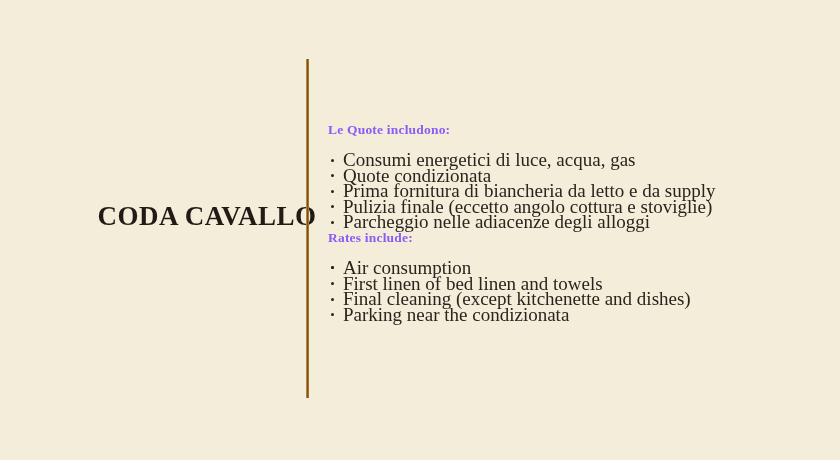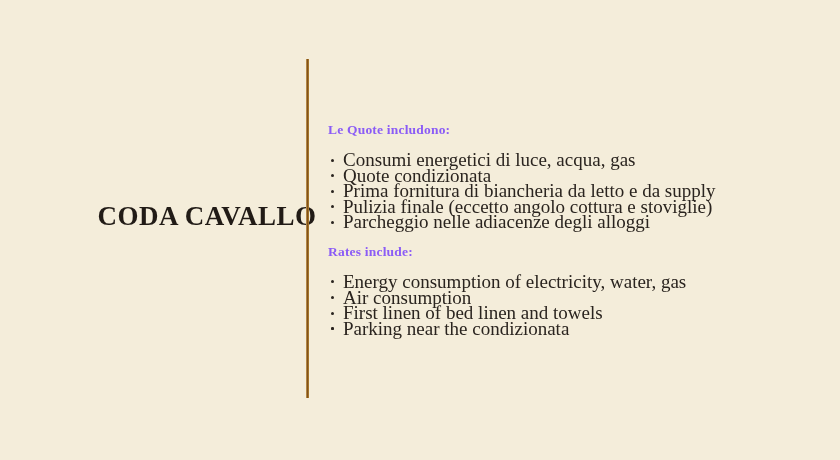"Rates include:" .content h2.second { margin-top: 14px -> none }
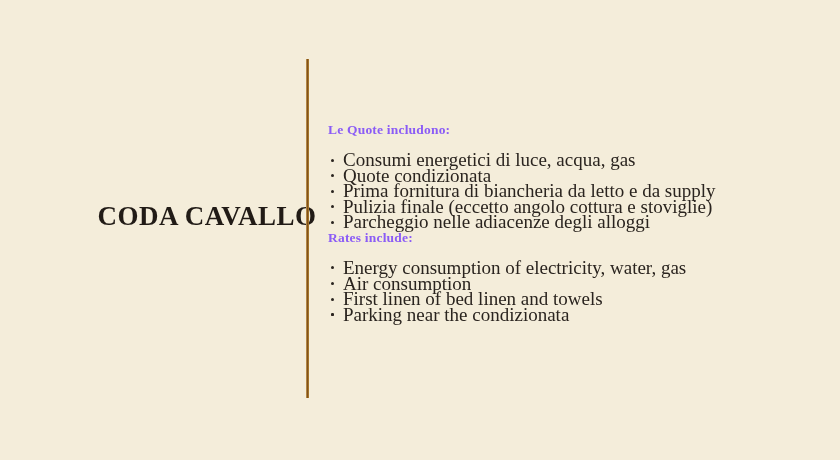"Energy consumption of electricity," span { html: <span>Energy consumption of electricity, water, gas</span> -> none }
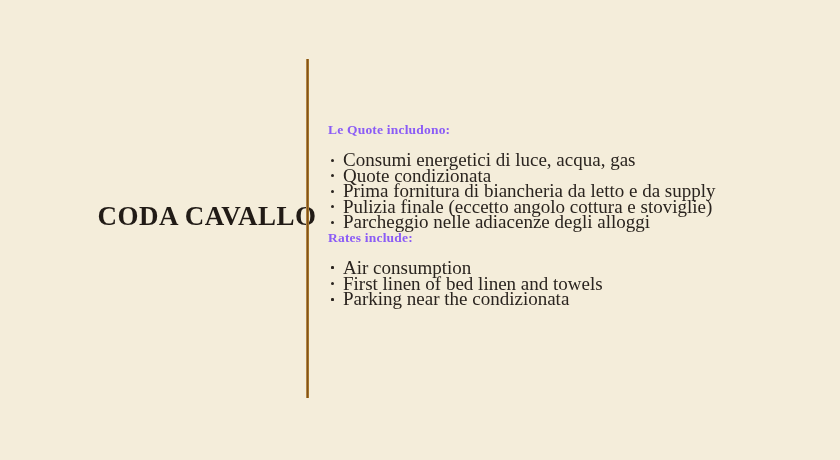"Final cleaning (except kitchenette and" span { html: none -> <span>Final cleaning (except kitchenette and dishes)</span> }
